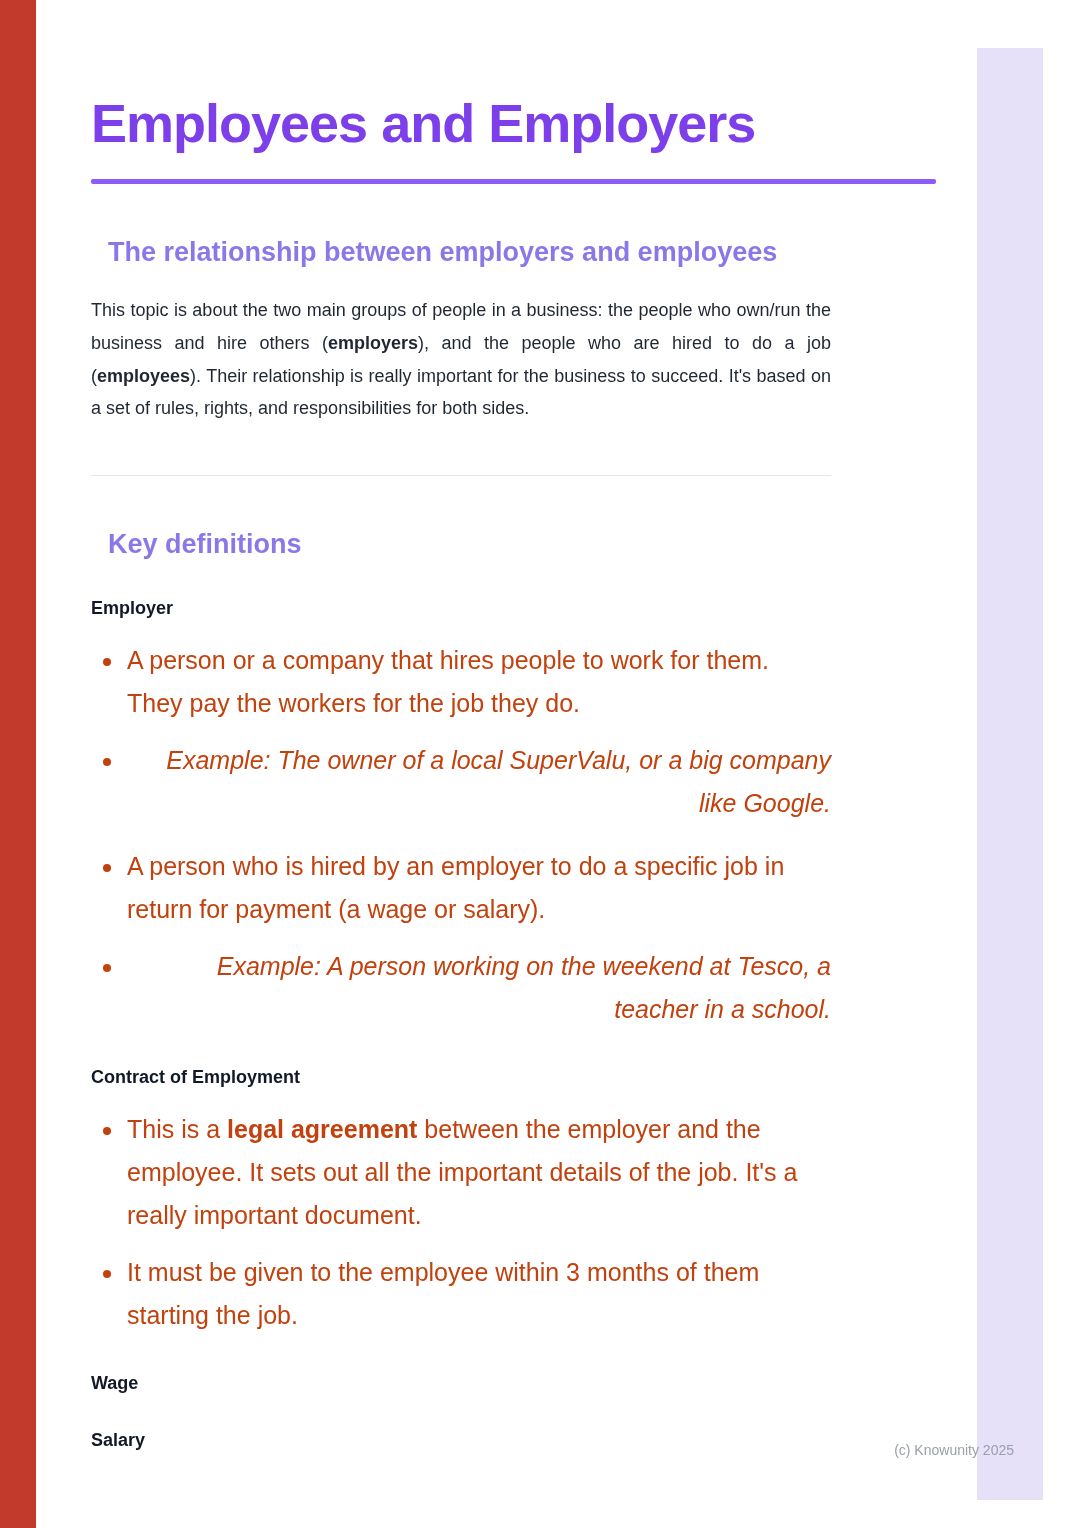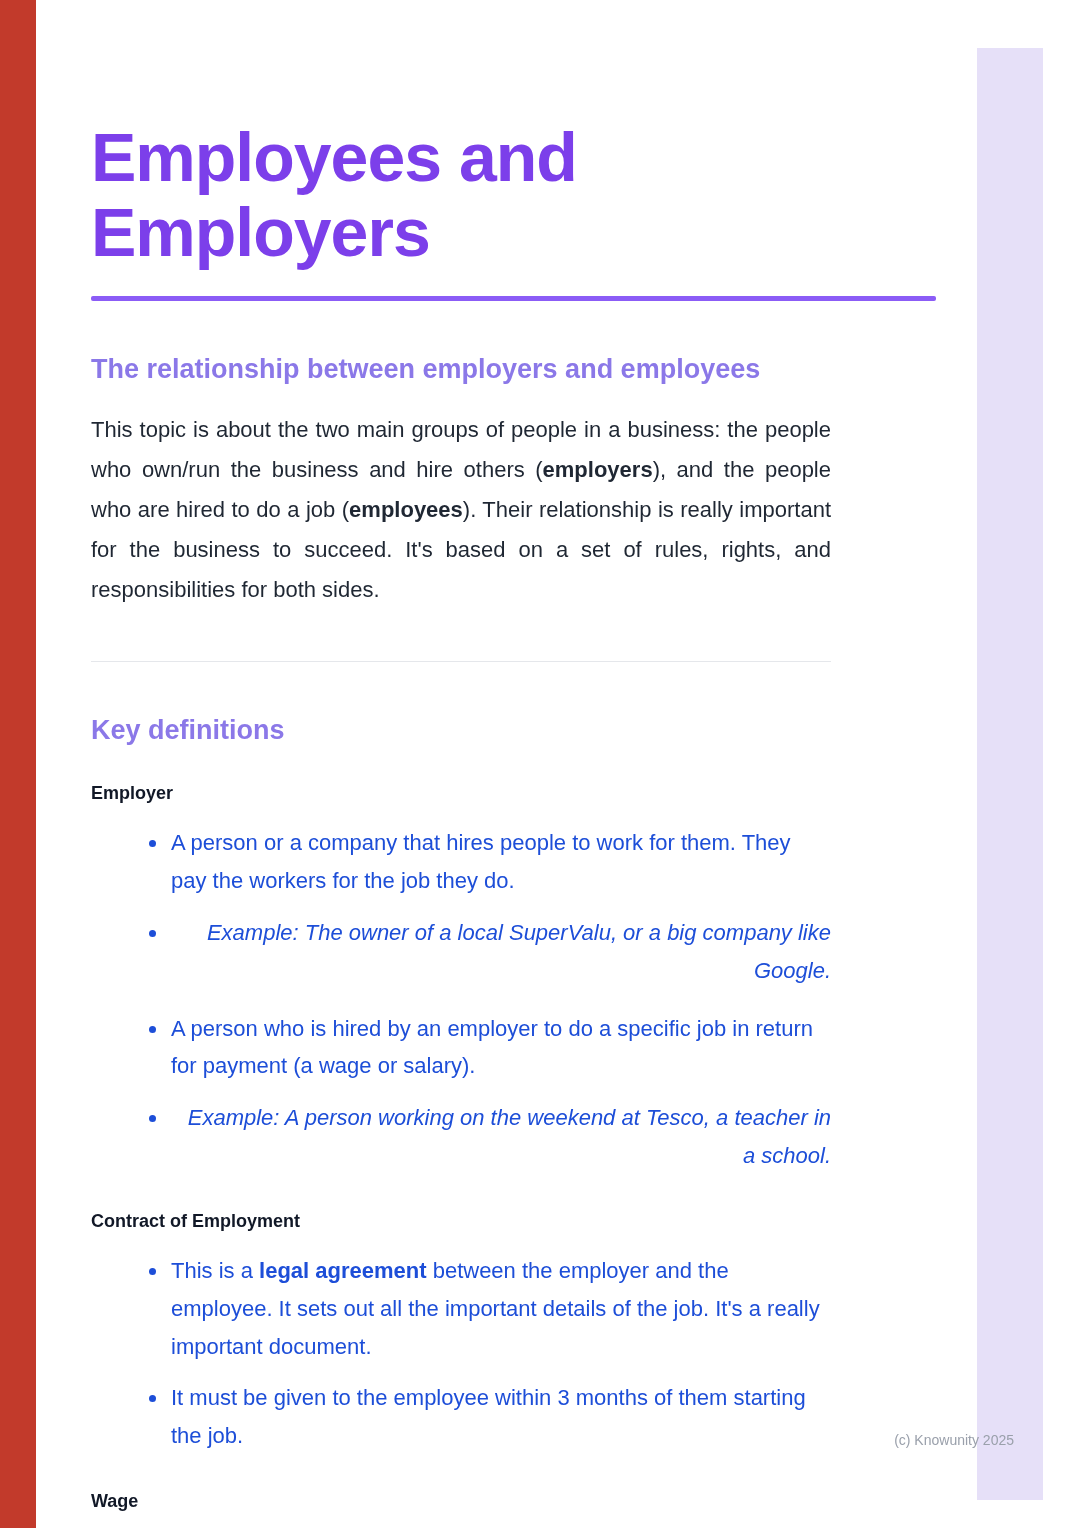"Employees and Employers" h1.title { font-size: 68px -> 54px; margin-top: 120px -> 94px }
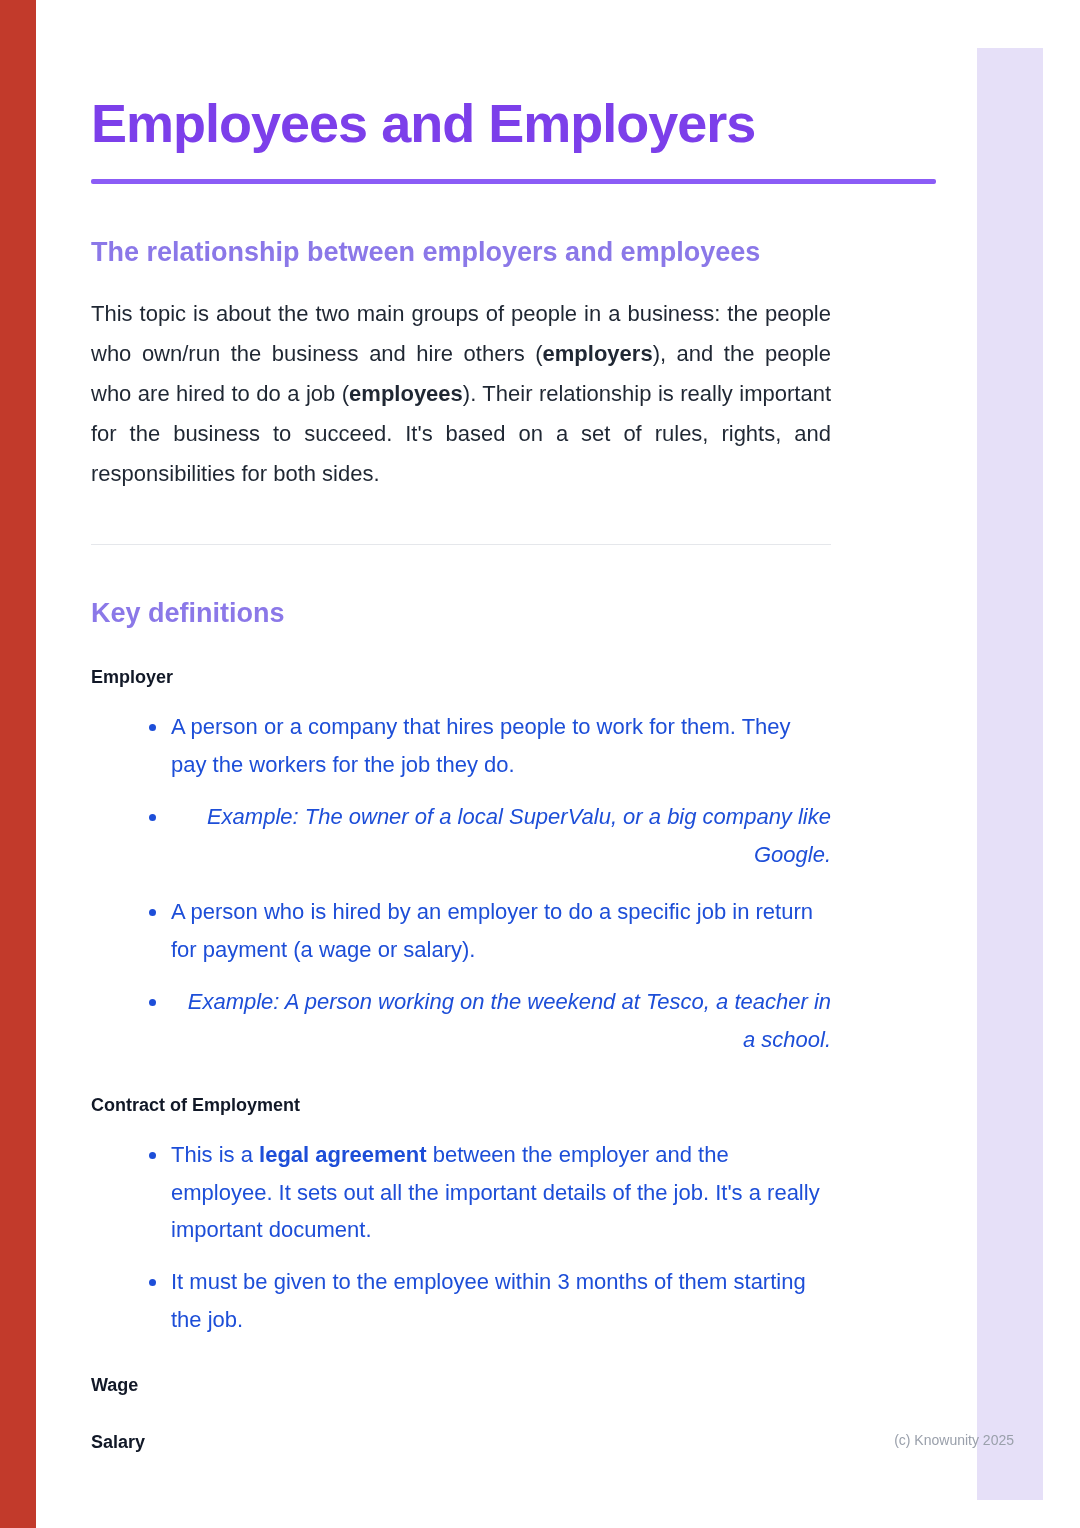"The relationship between employers and" h2.section-heading { margin-left: none -> 17px }
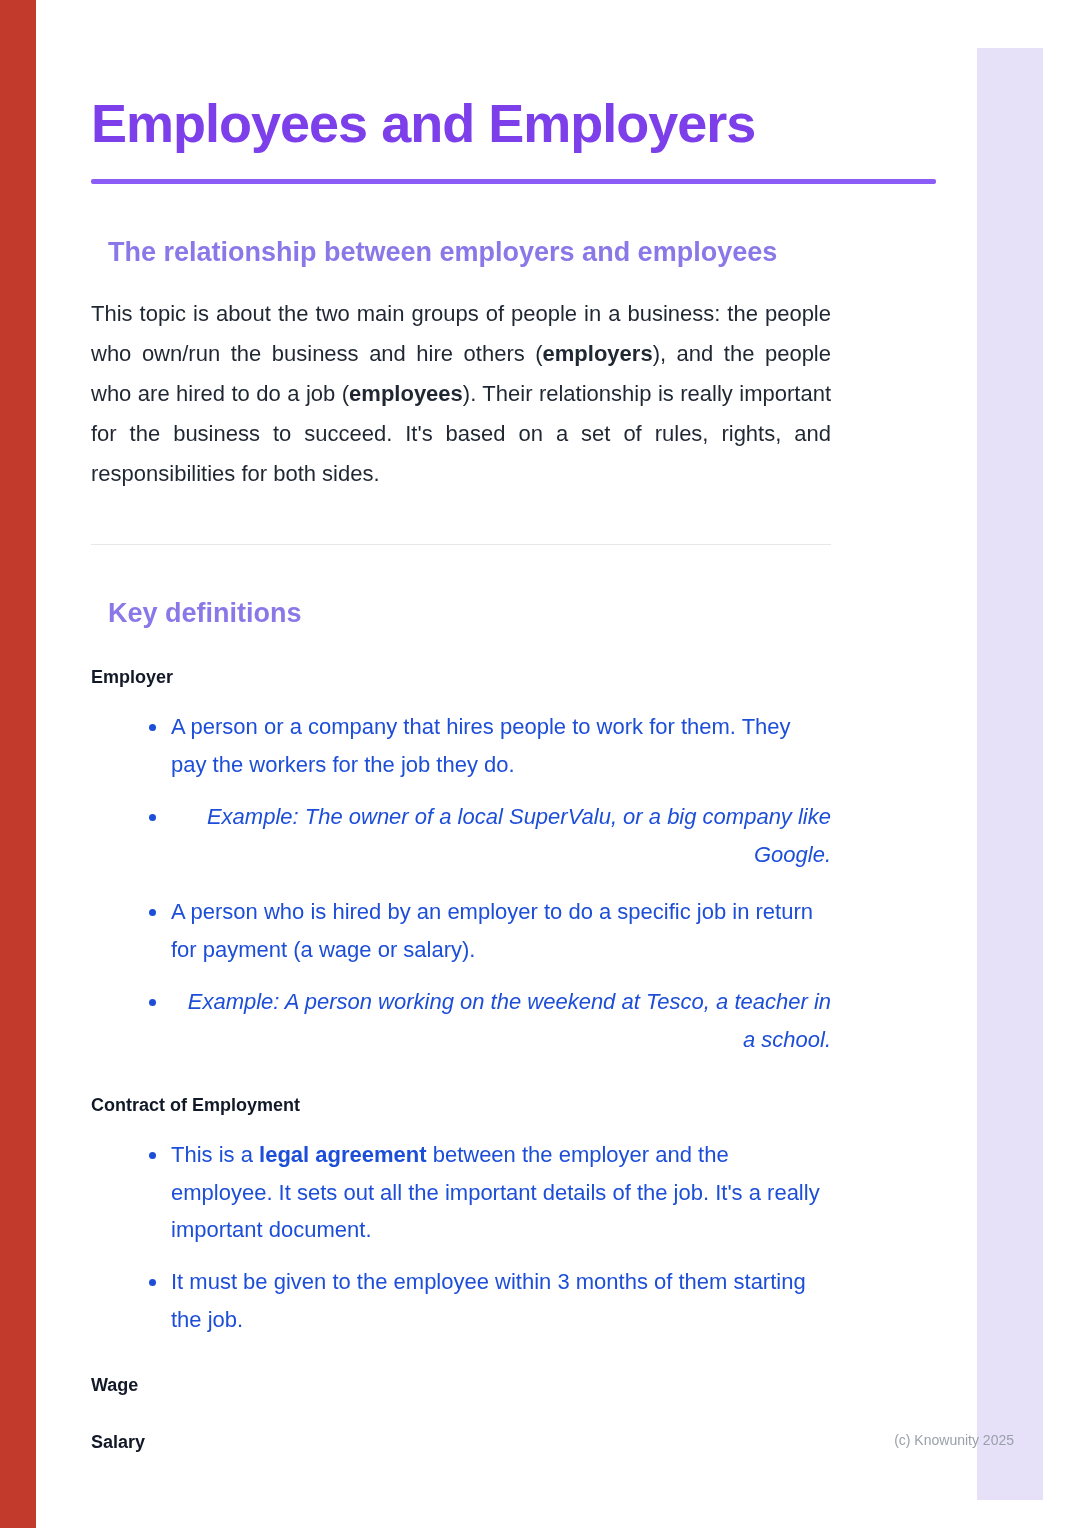"This topic is about the" p.body-par { font-size: 22px -> 18px }
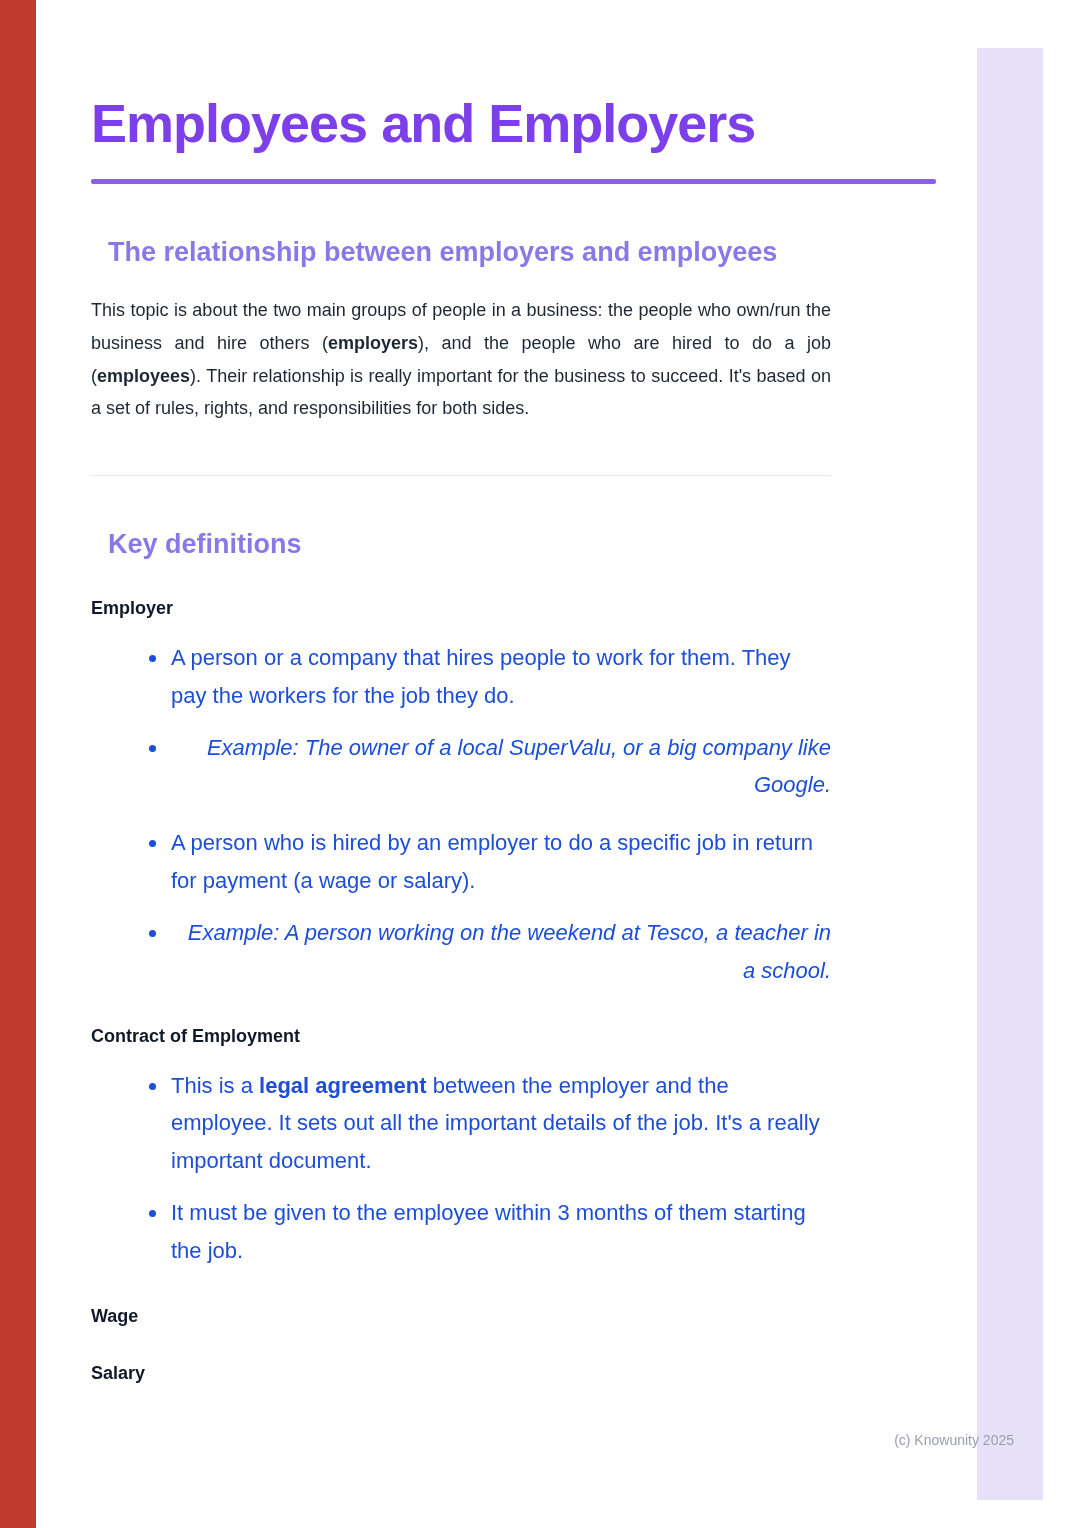"A person or a company" ul.bullets li { color: #1d4ed8 -> #c2410c; font-size: 22px -> 25px; margin-left: 44px -> none }
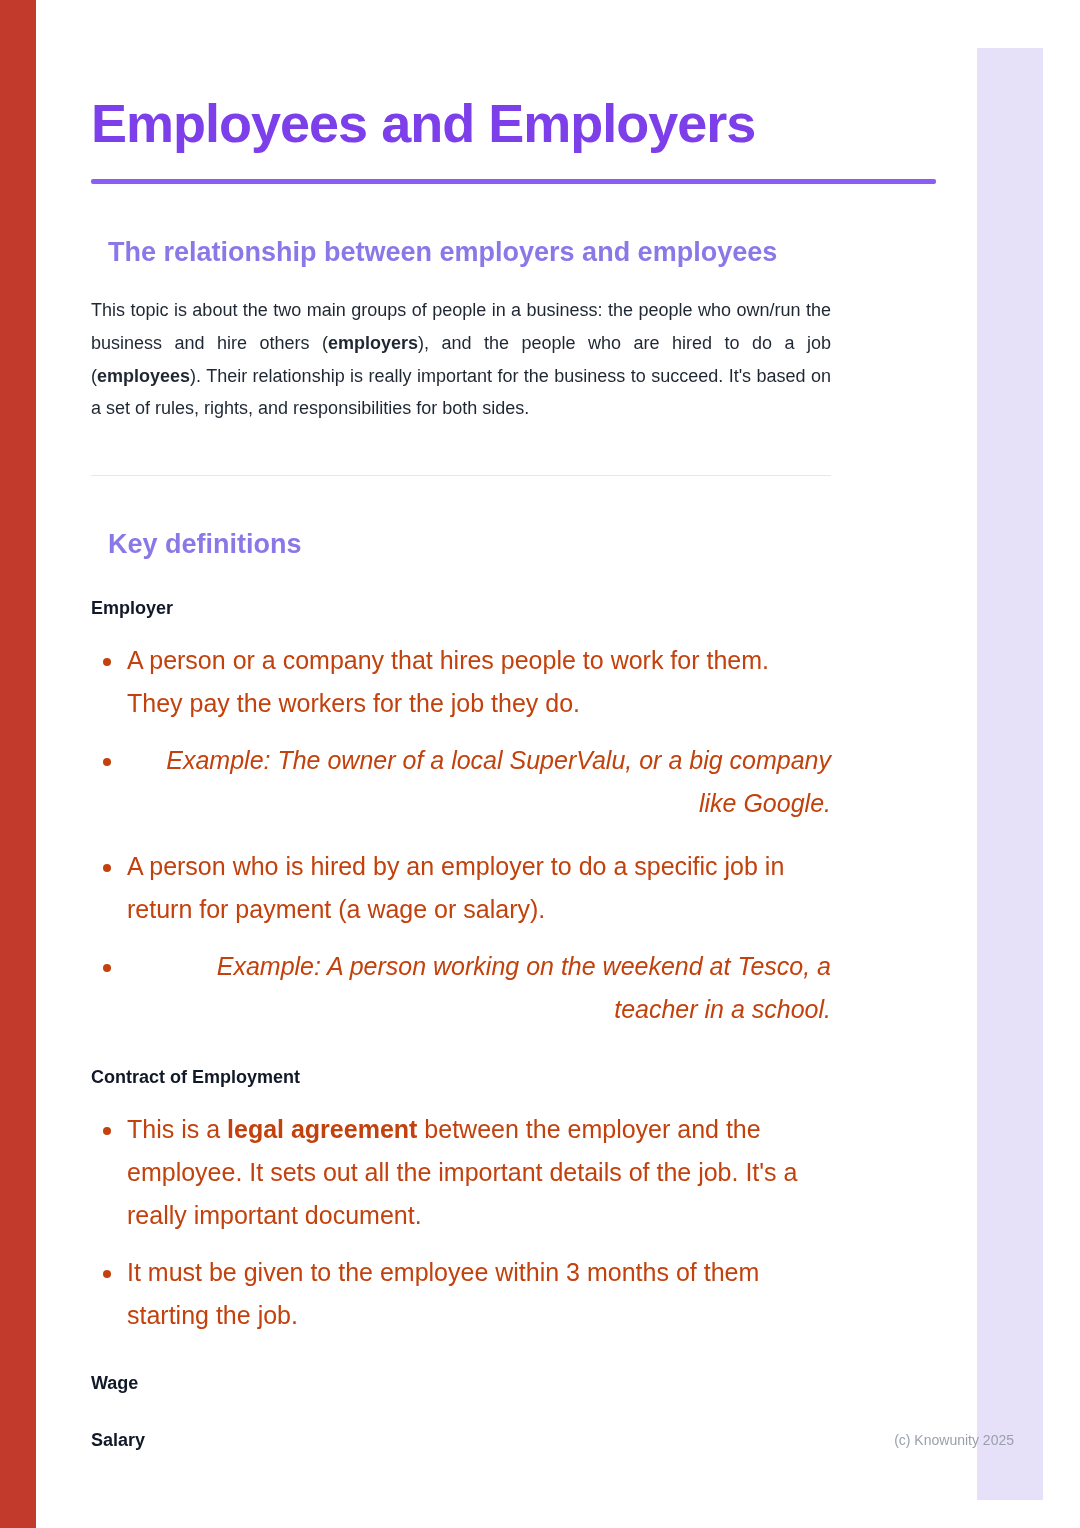"(c) Knowunity 2025" .footer { bottom: 80px -> 70px }
